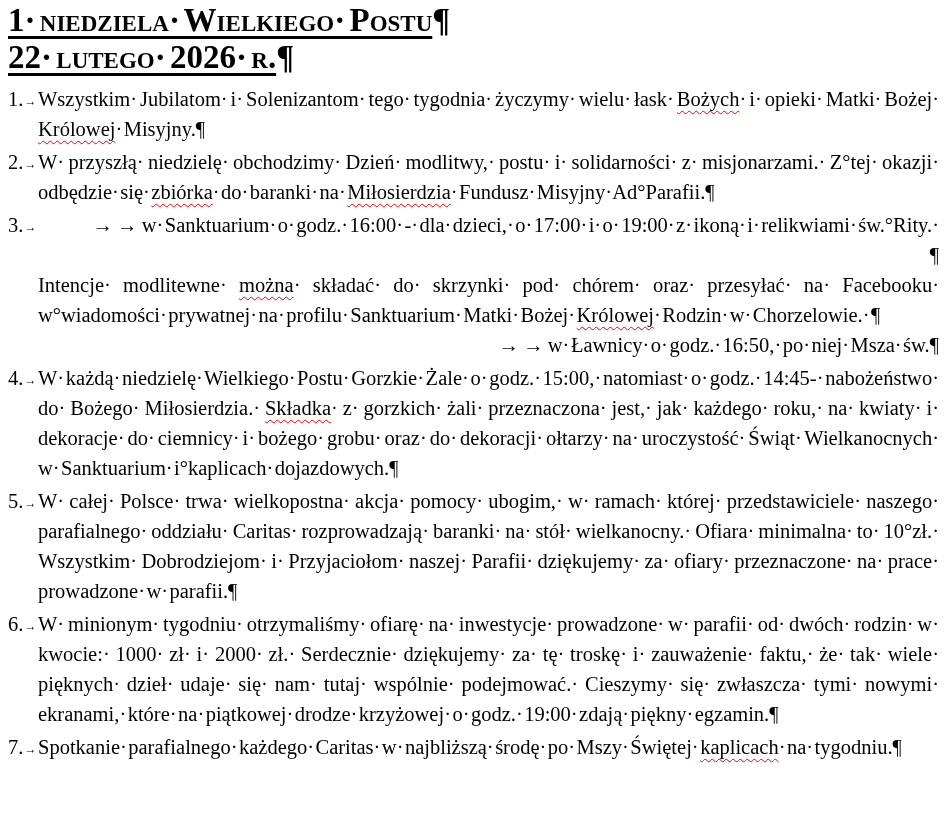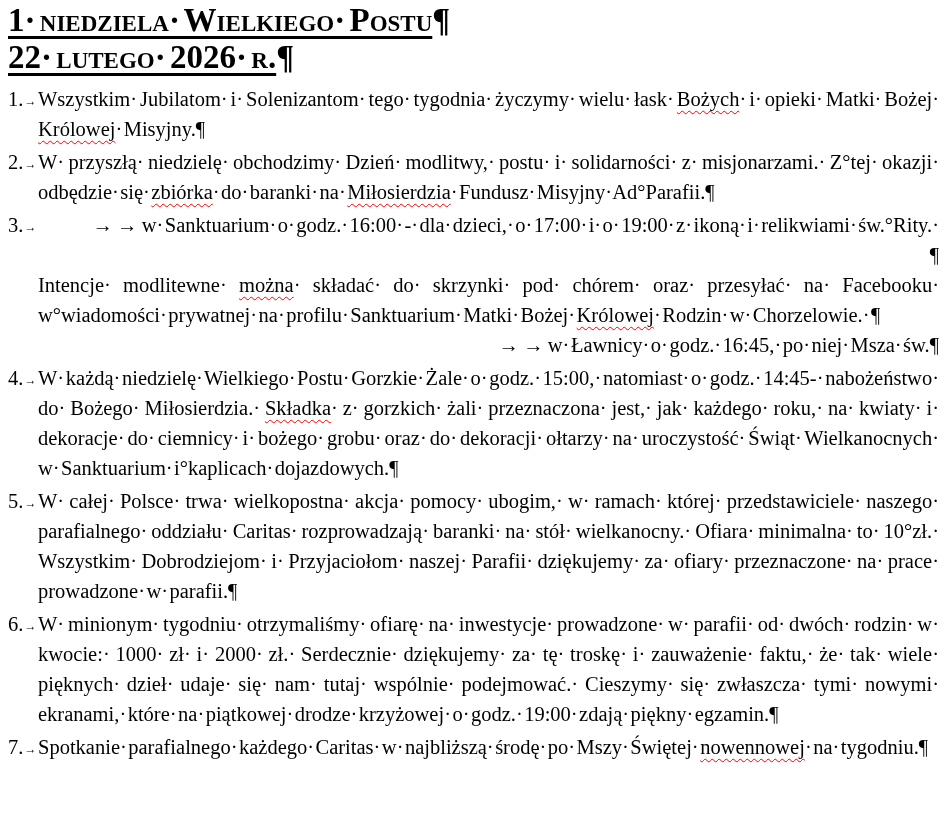"→ → w· Ławnicy· o·" span { text: 16:45 -> 16:50 }
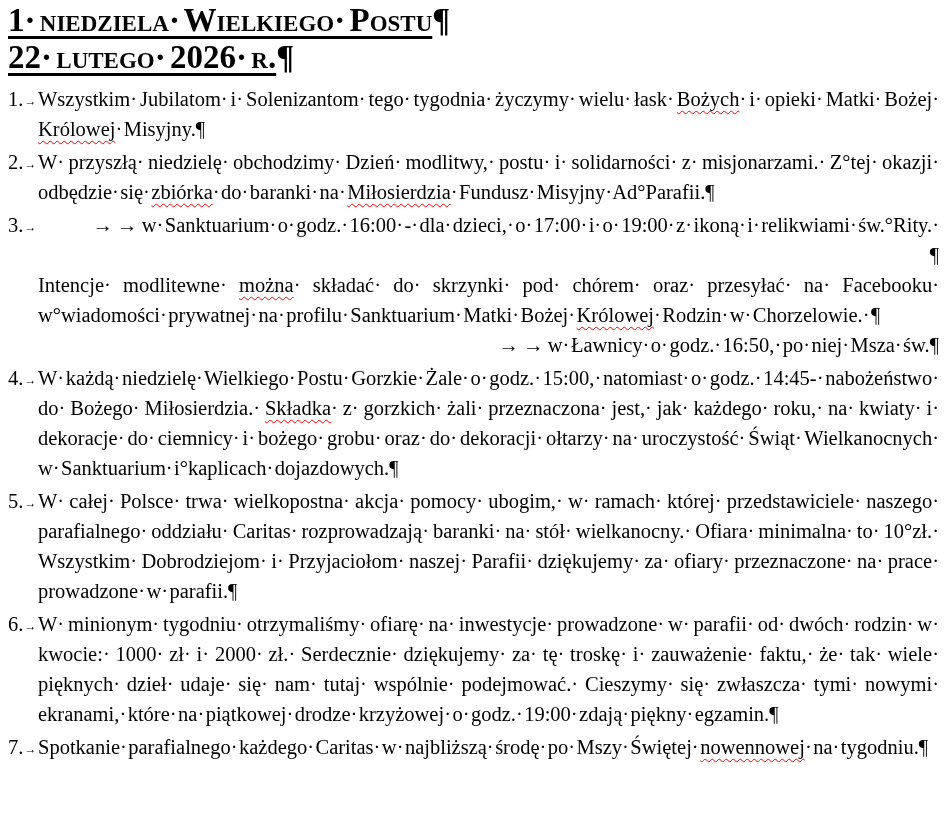"nowennowej" span.wavy { text: nowennowej -> kaplicach }
